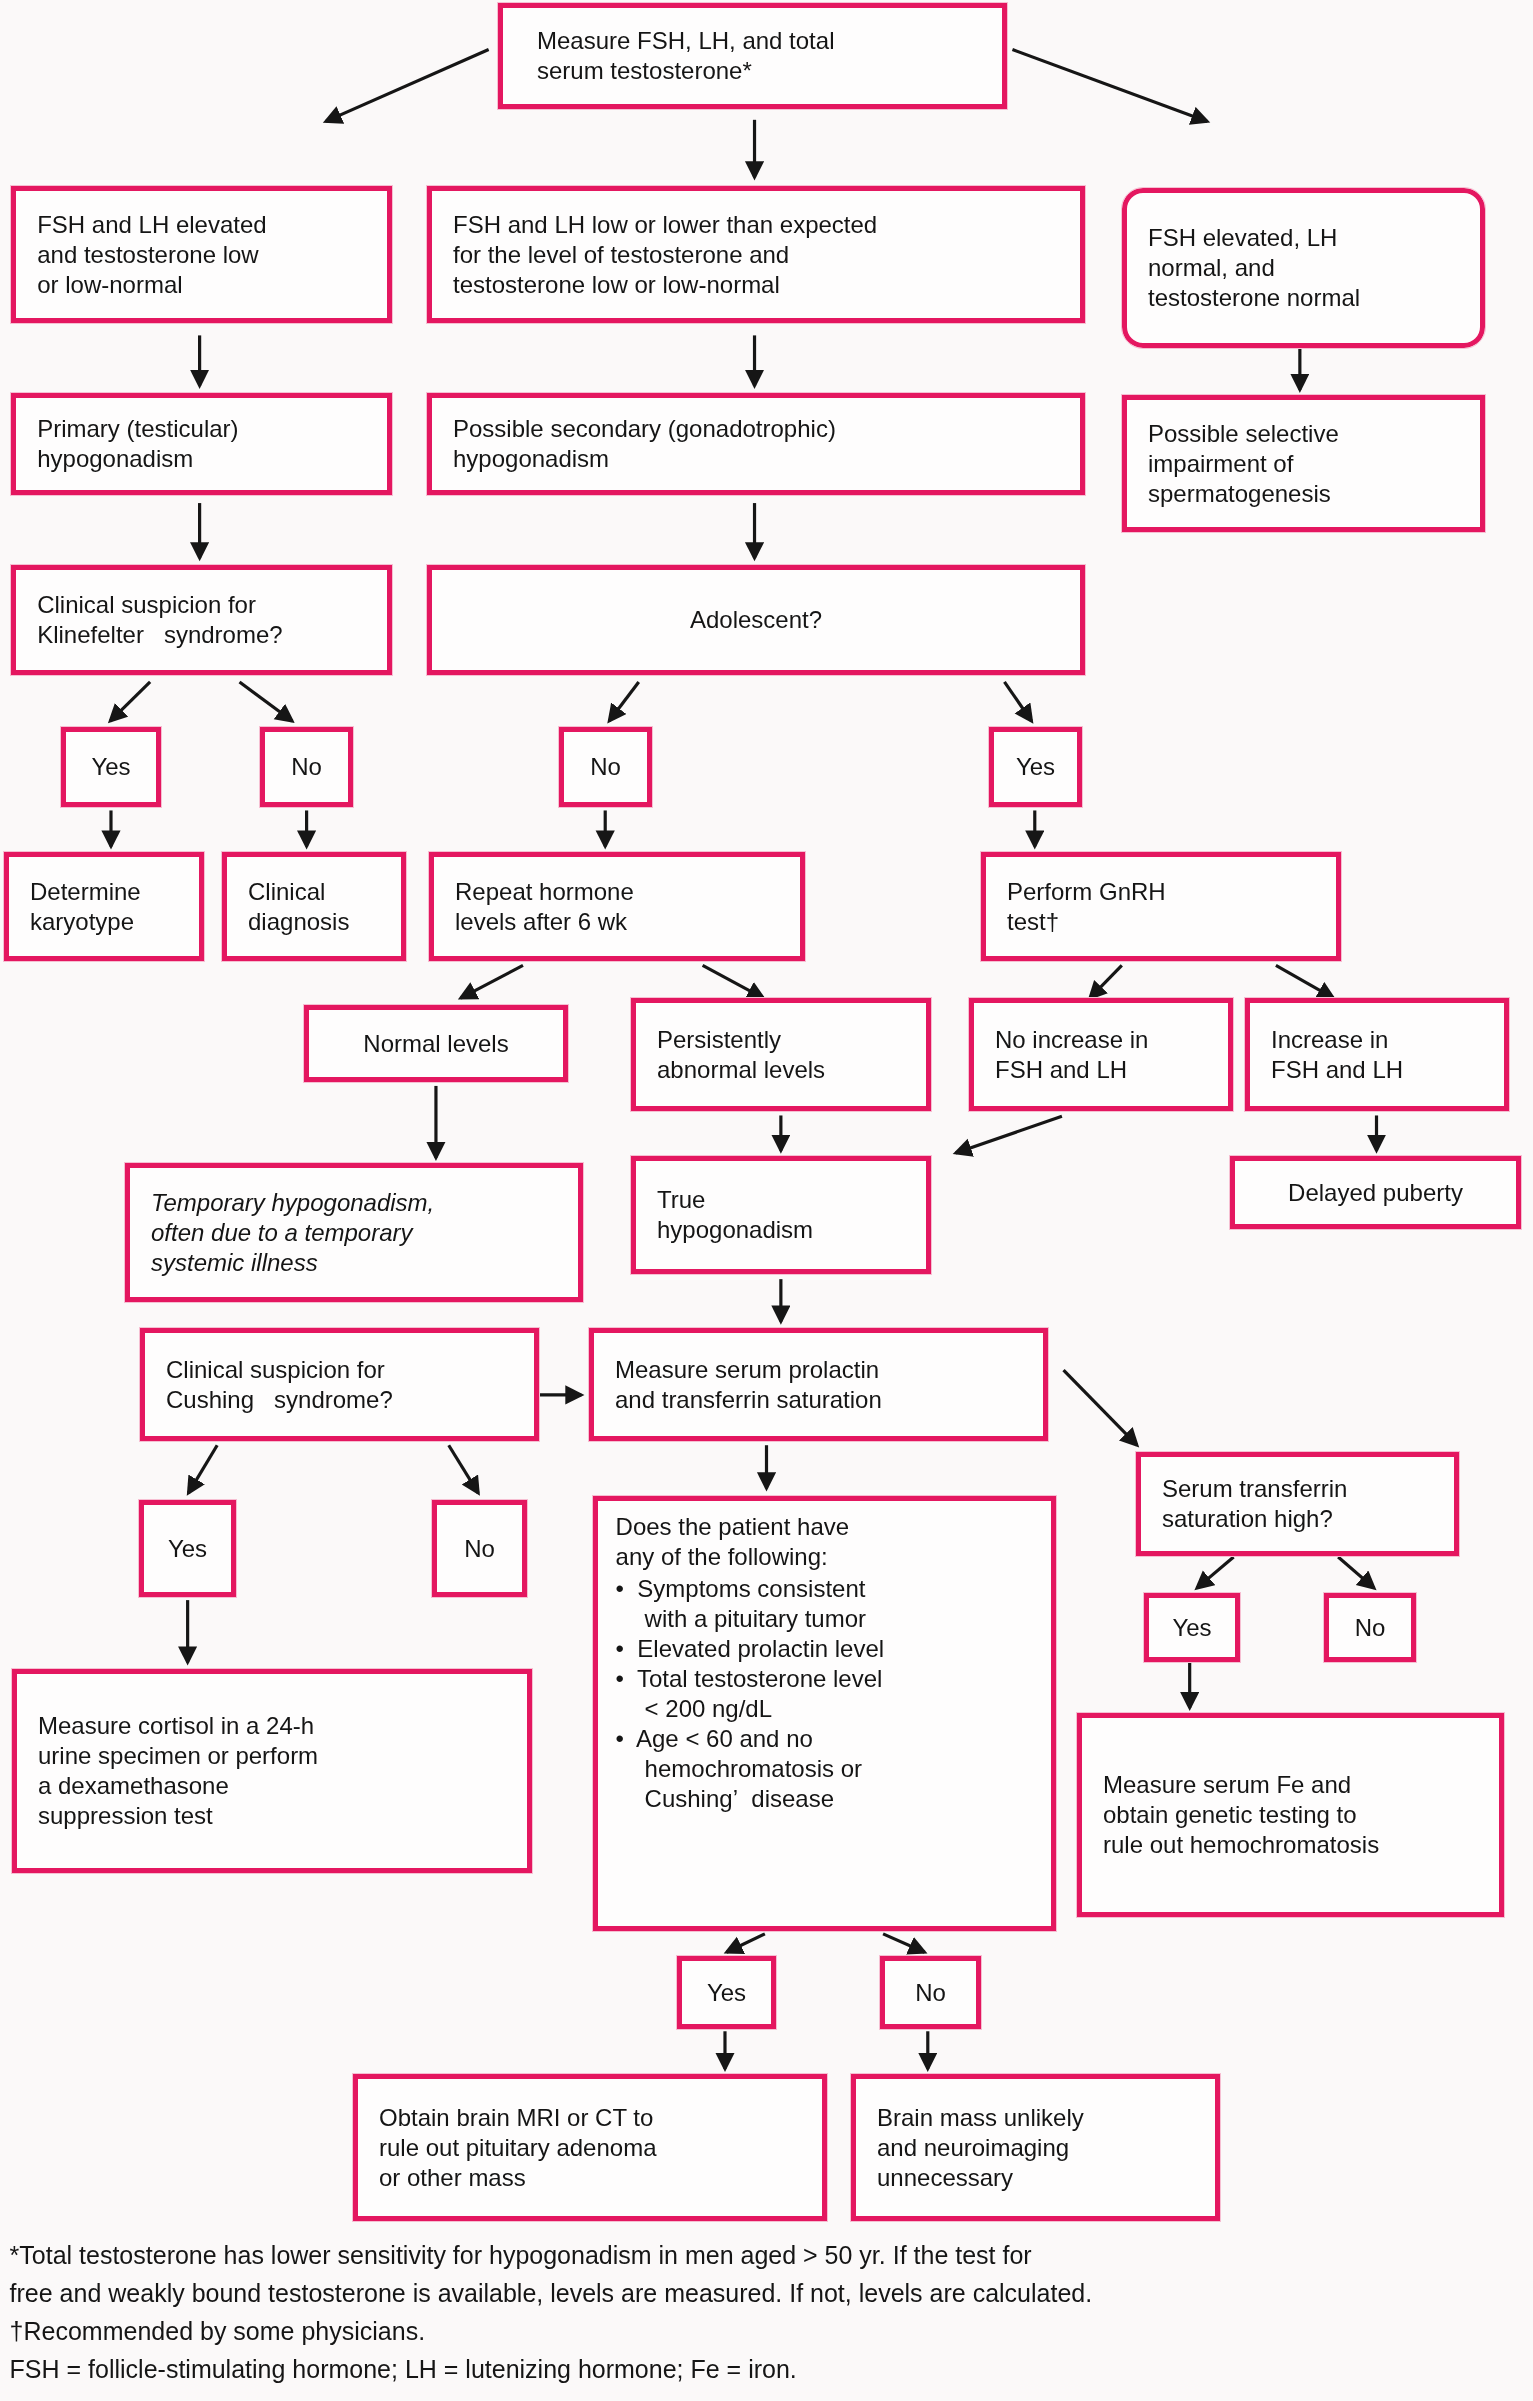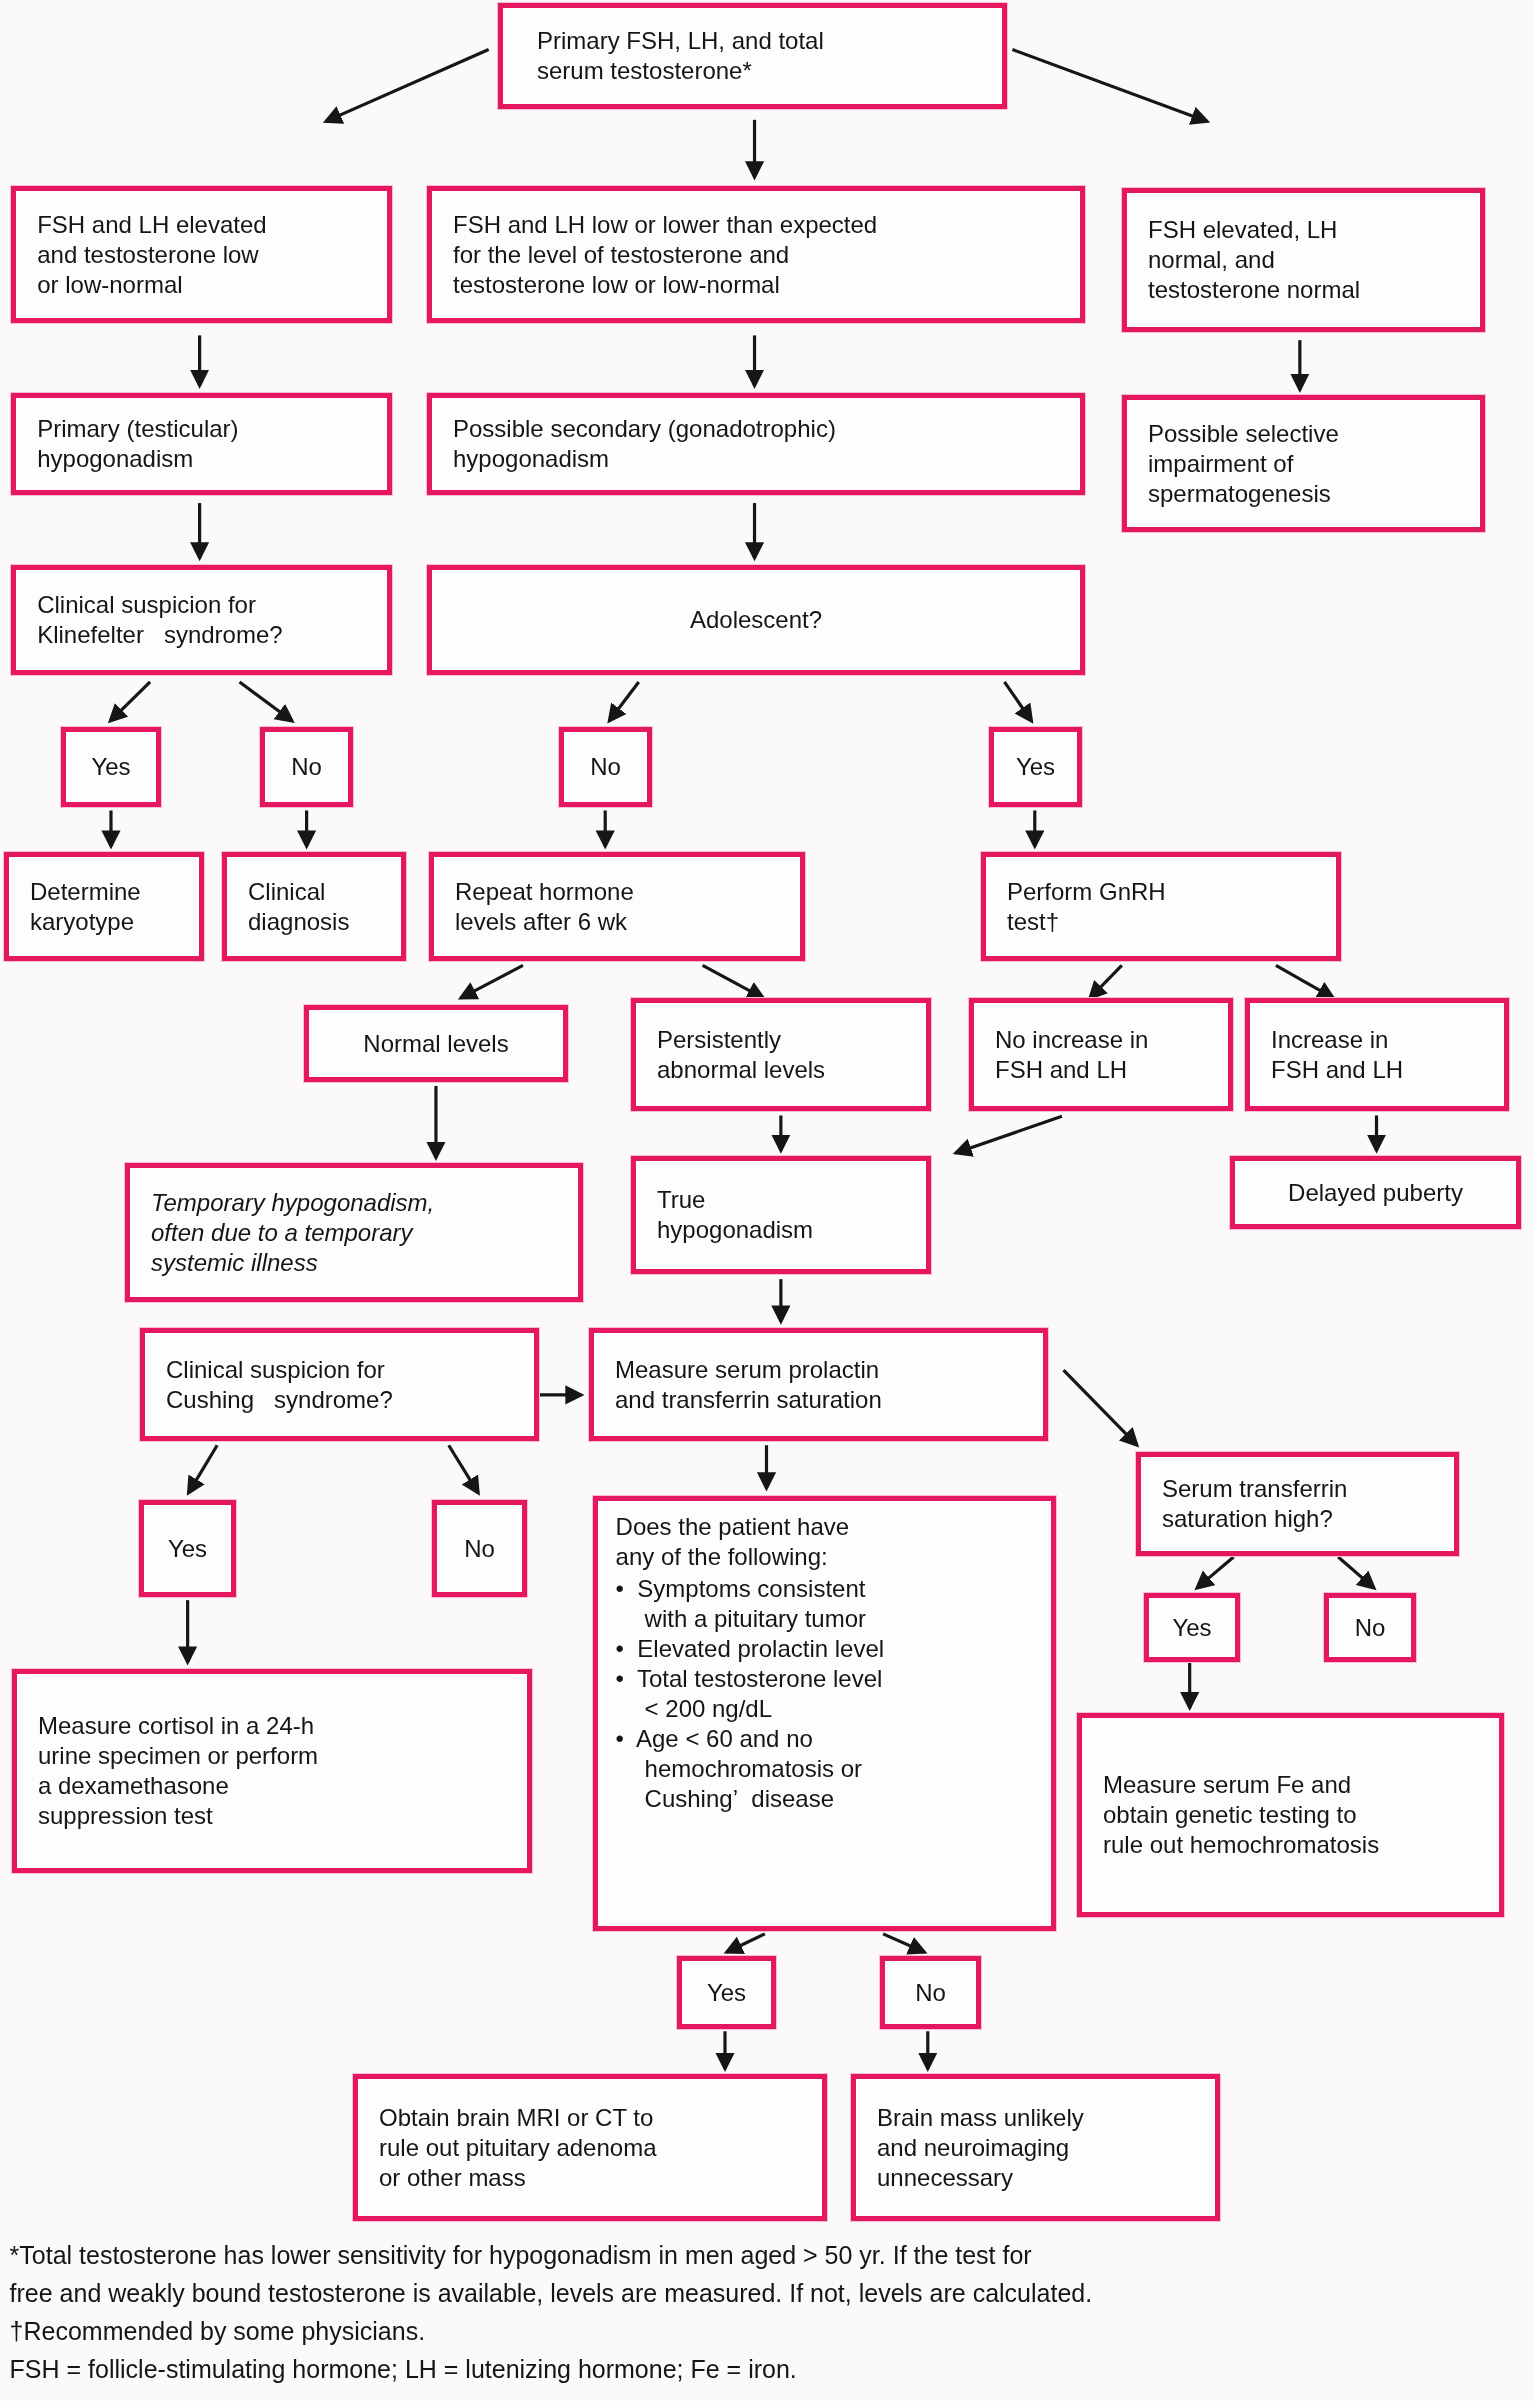"Primary FSH, LH, and total" div.lbl { text: Primary -> Measure }
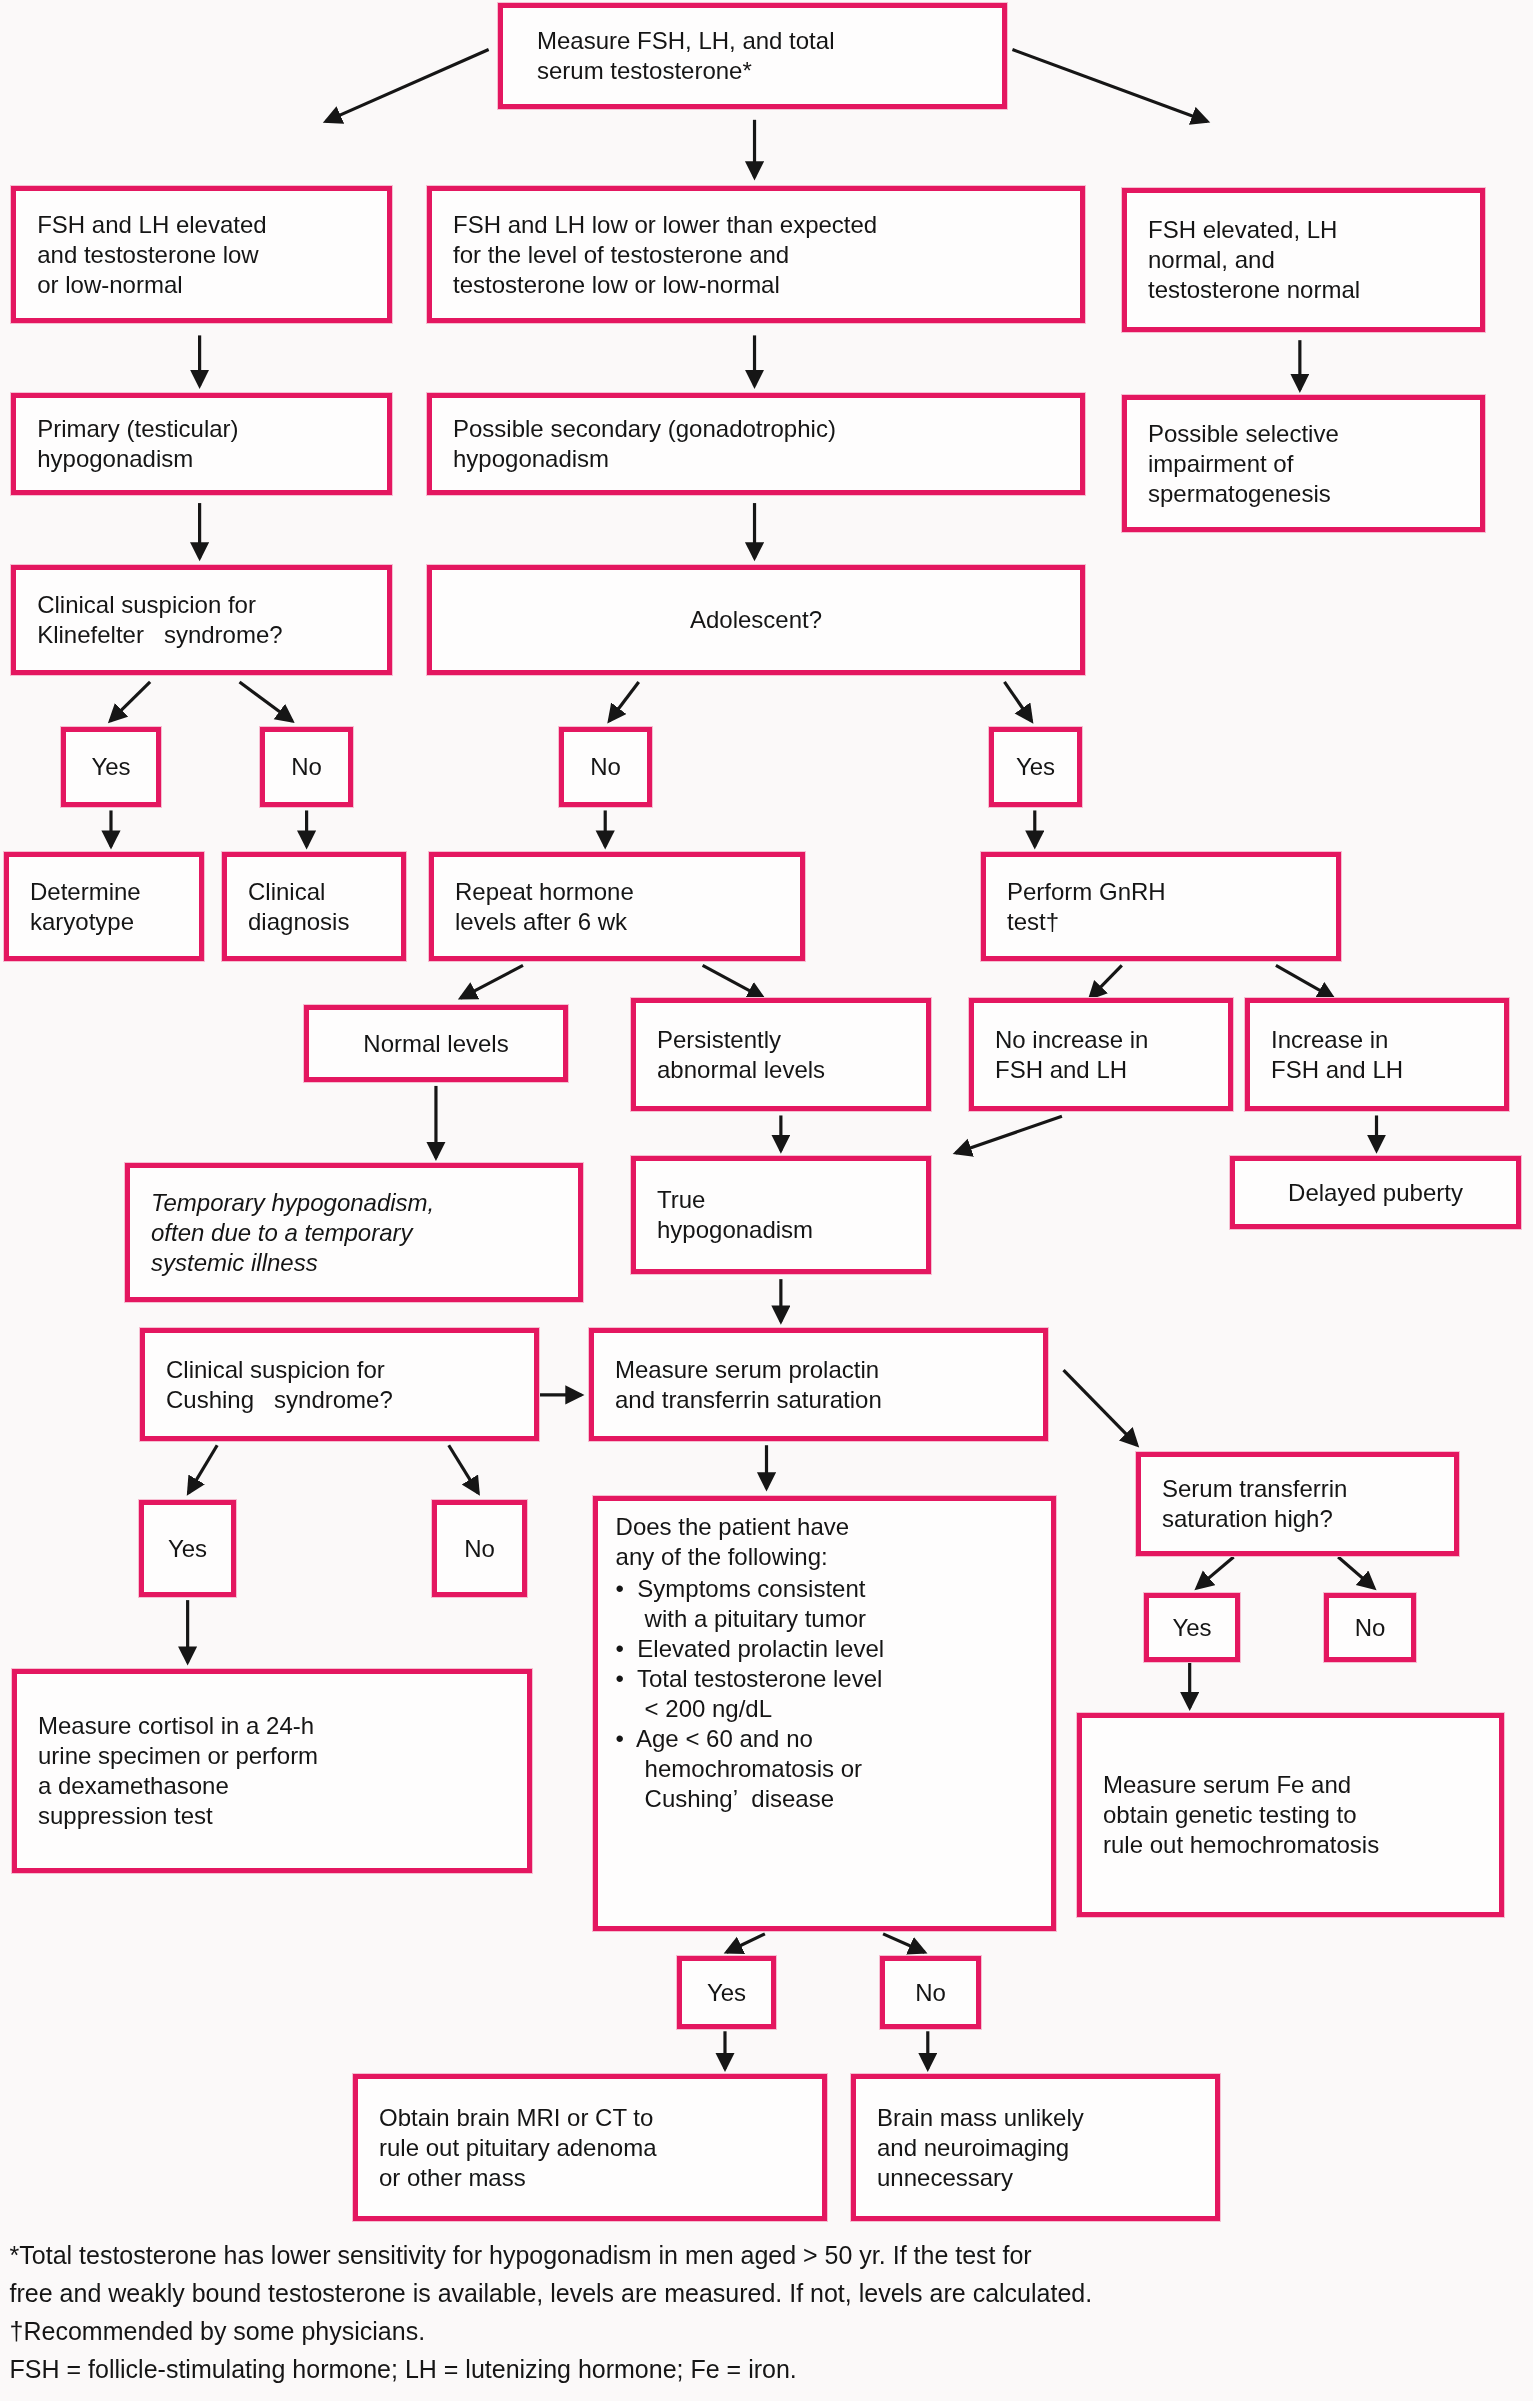"FSH elevated, LH" div.node { border-radius: none -> 21px; height: 144px -> 160px }
